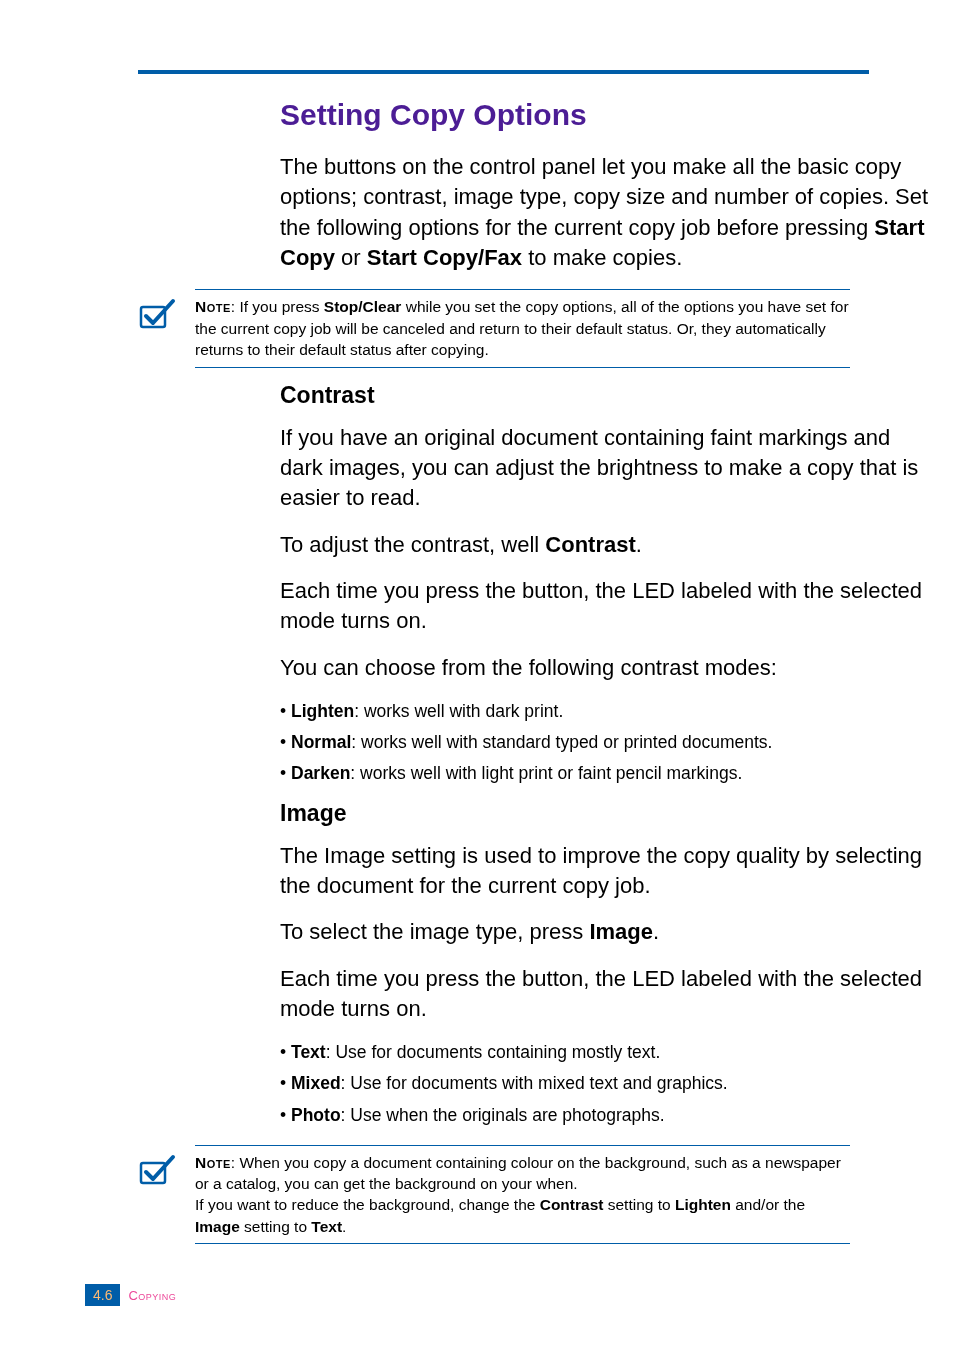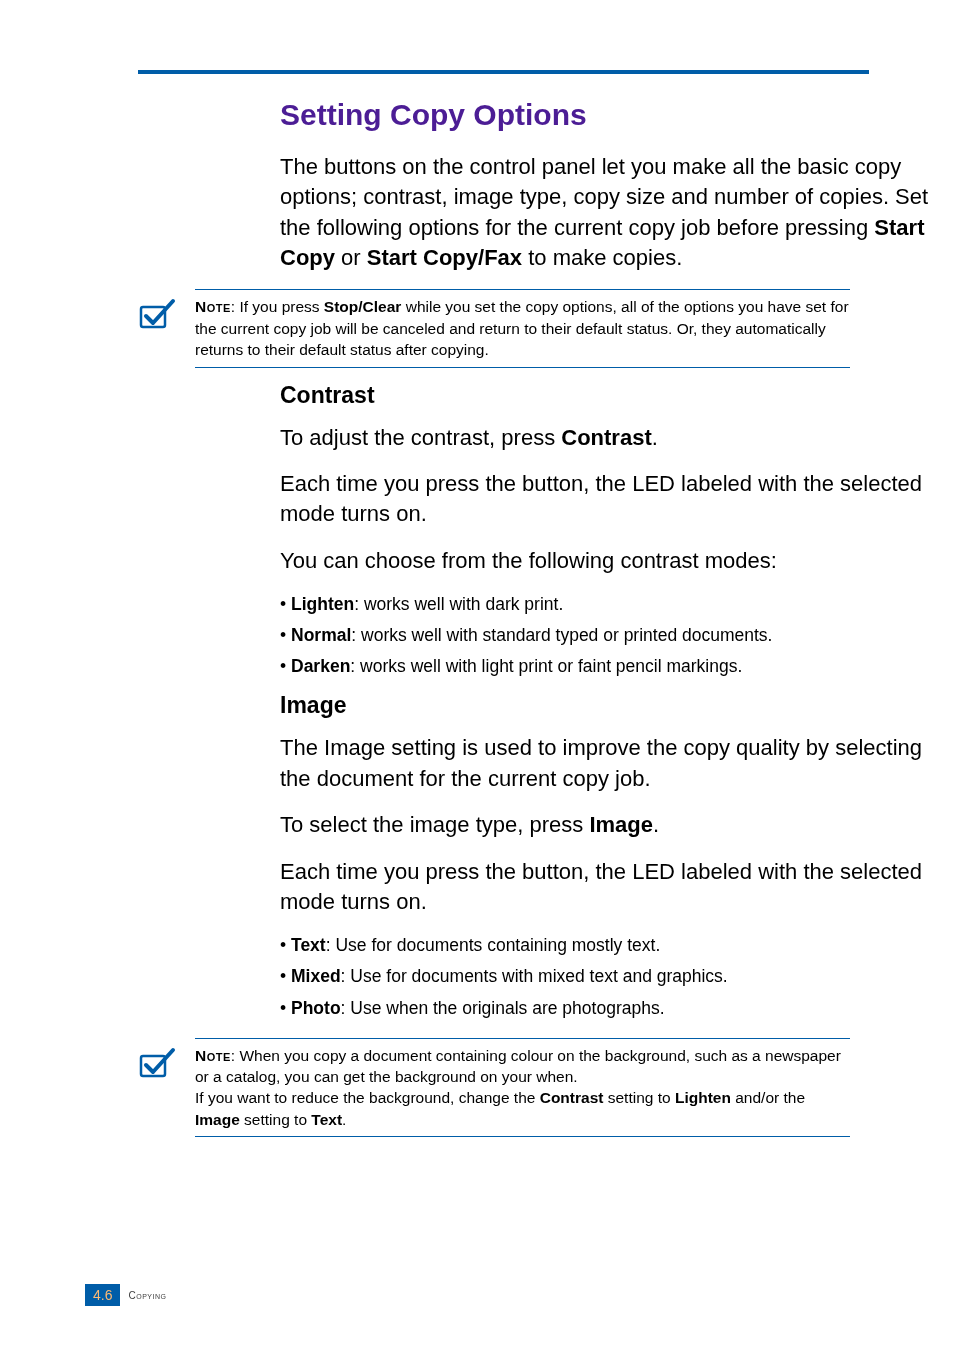"If you have an original" p.body-text { html: none -> <p>If you have an original document containing faint markings and dark images, you can adjust the brightness to make a copy that is easier to read.</p> }
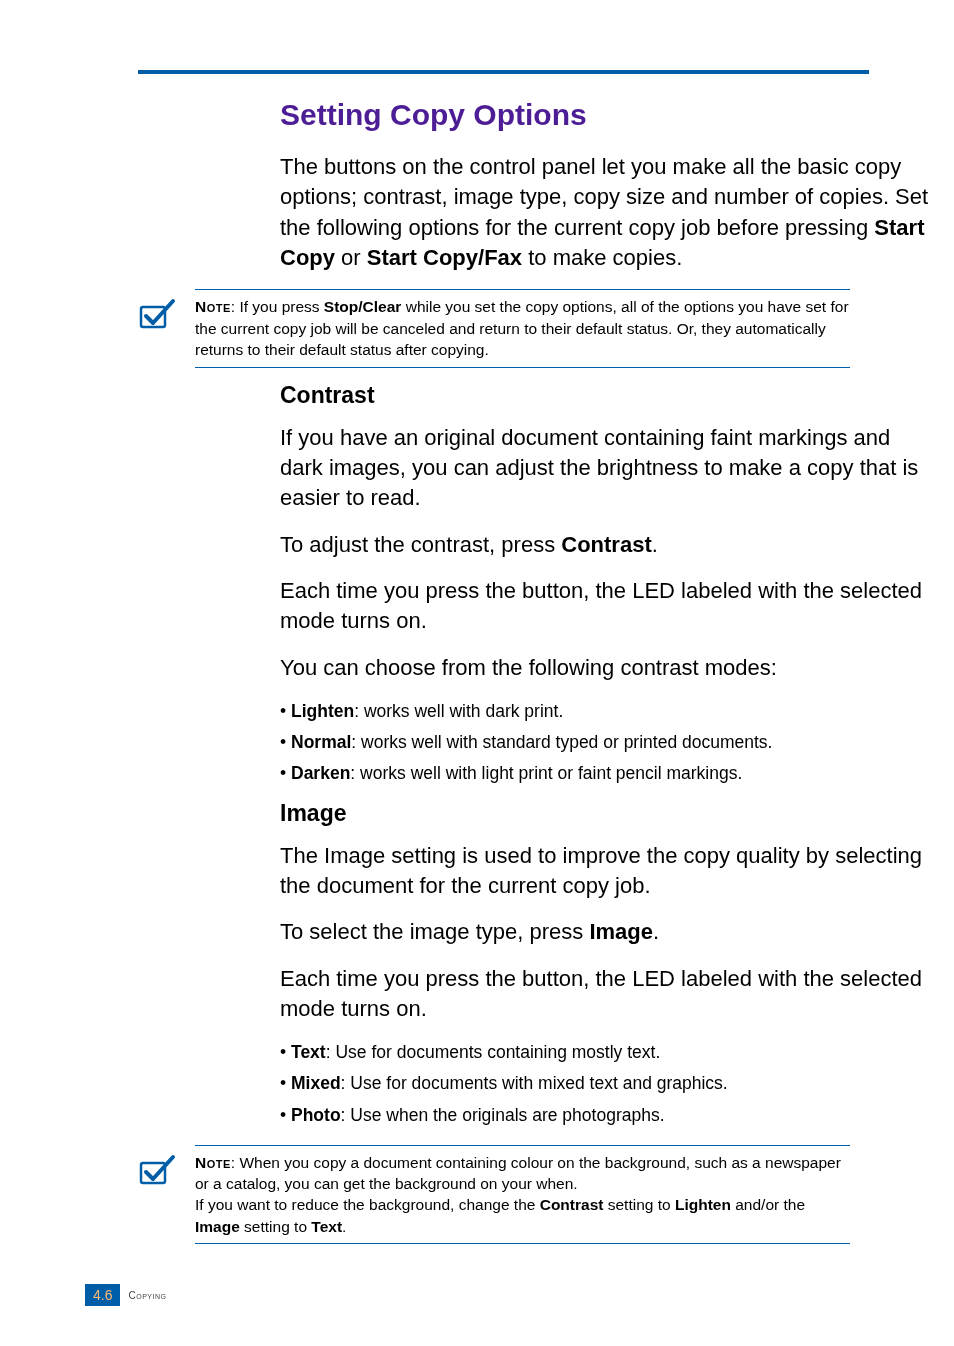"To adjust the contrast, press" span { text: press -> well }
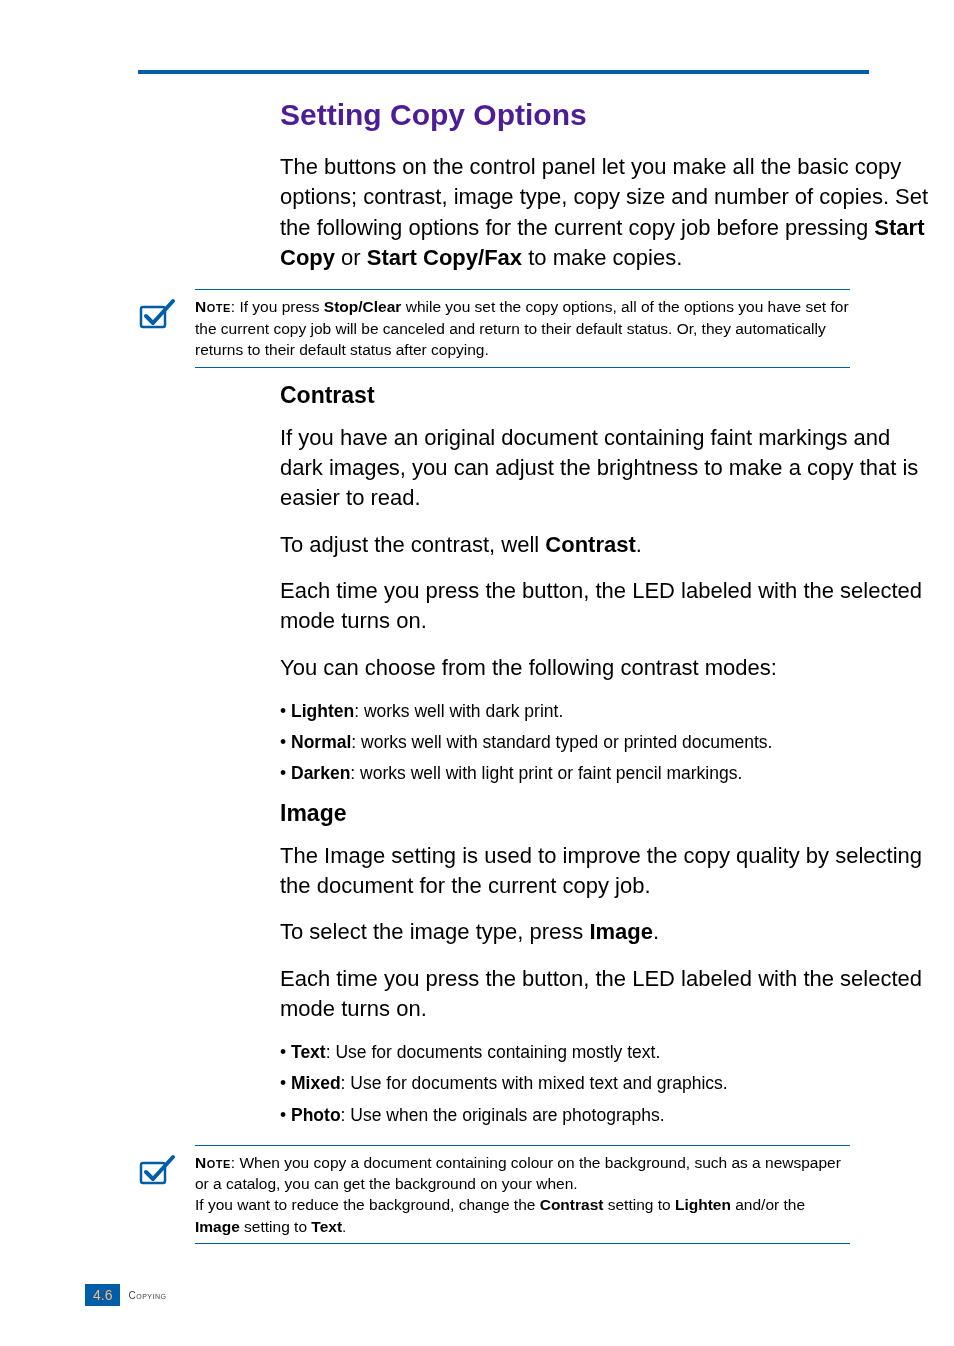"Copying" .footer-label { color: #404040 -> #ec4899; font-size: 10px -> 13px }
